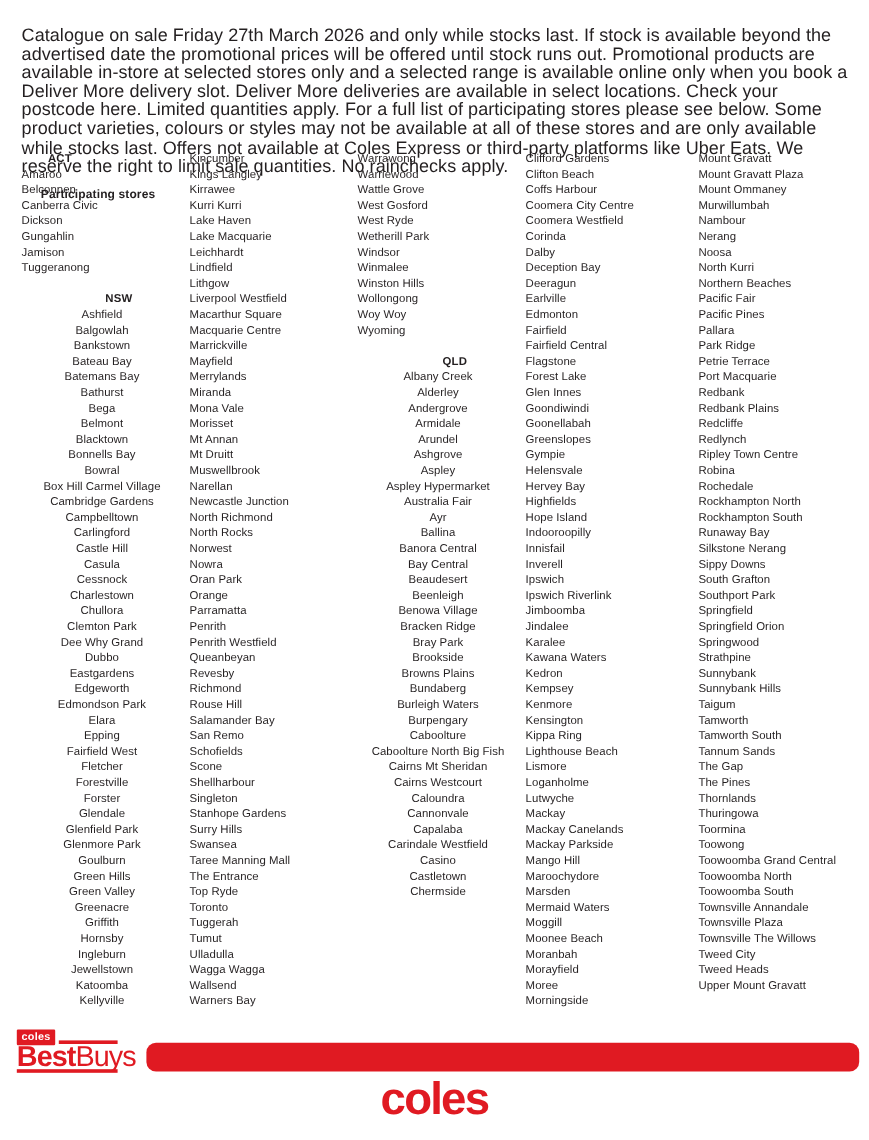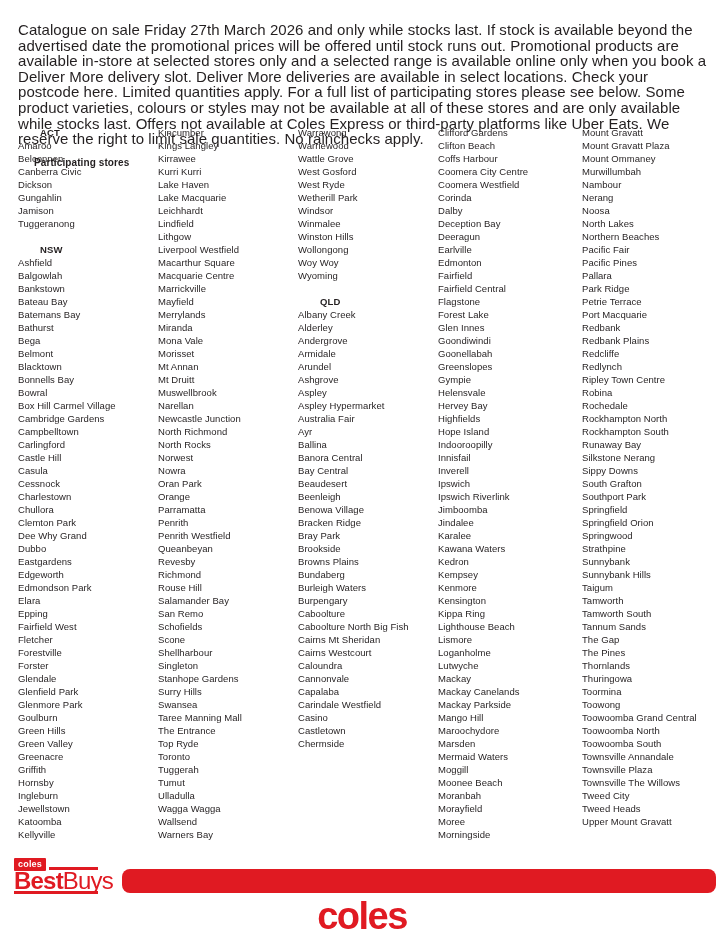"North Lakes" div.store { text: Lakes -> Kurri }
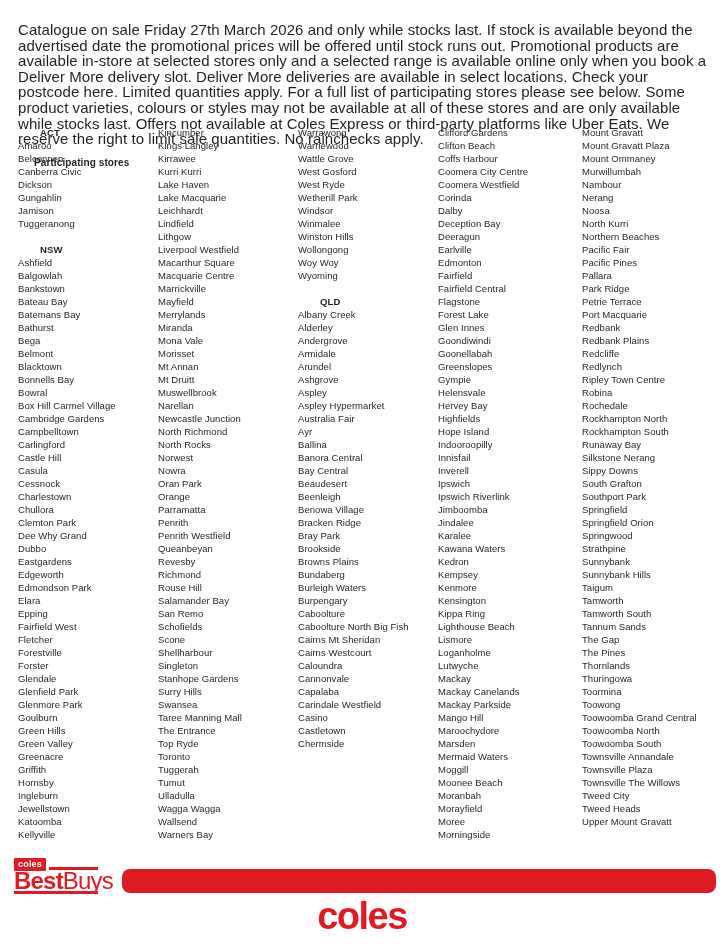"NSW" .block + .block { text-align: none -> center }
